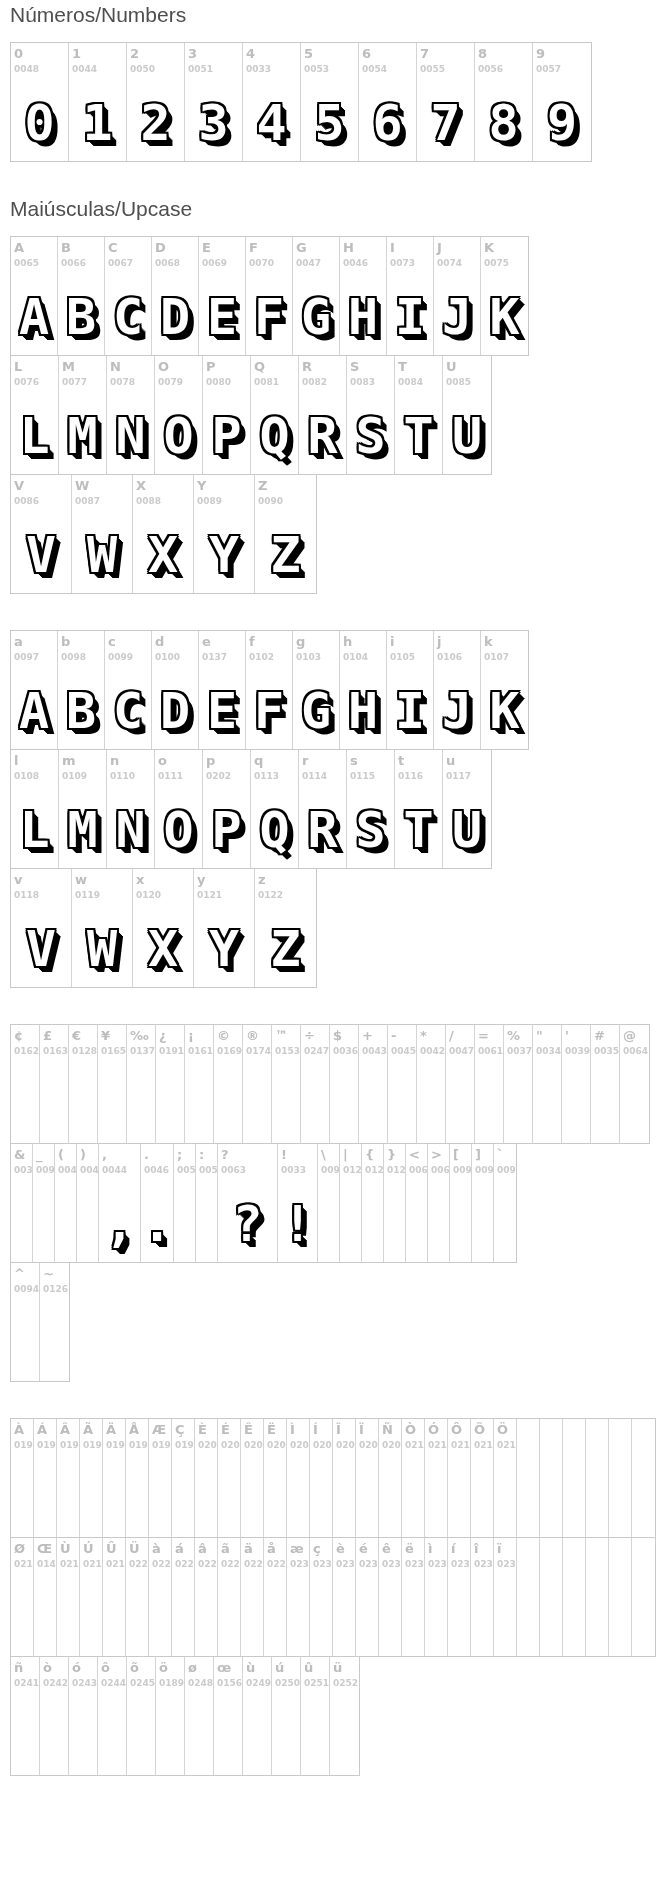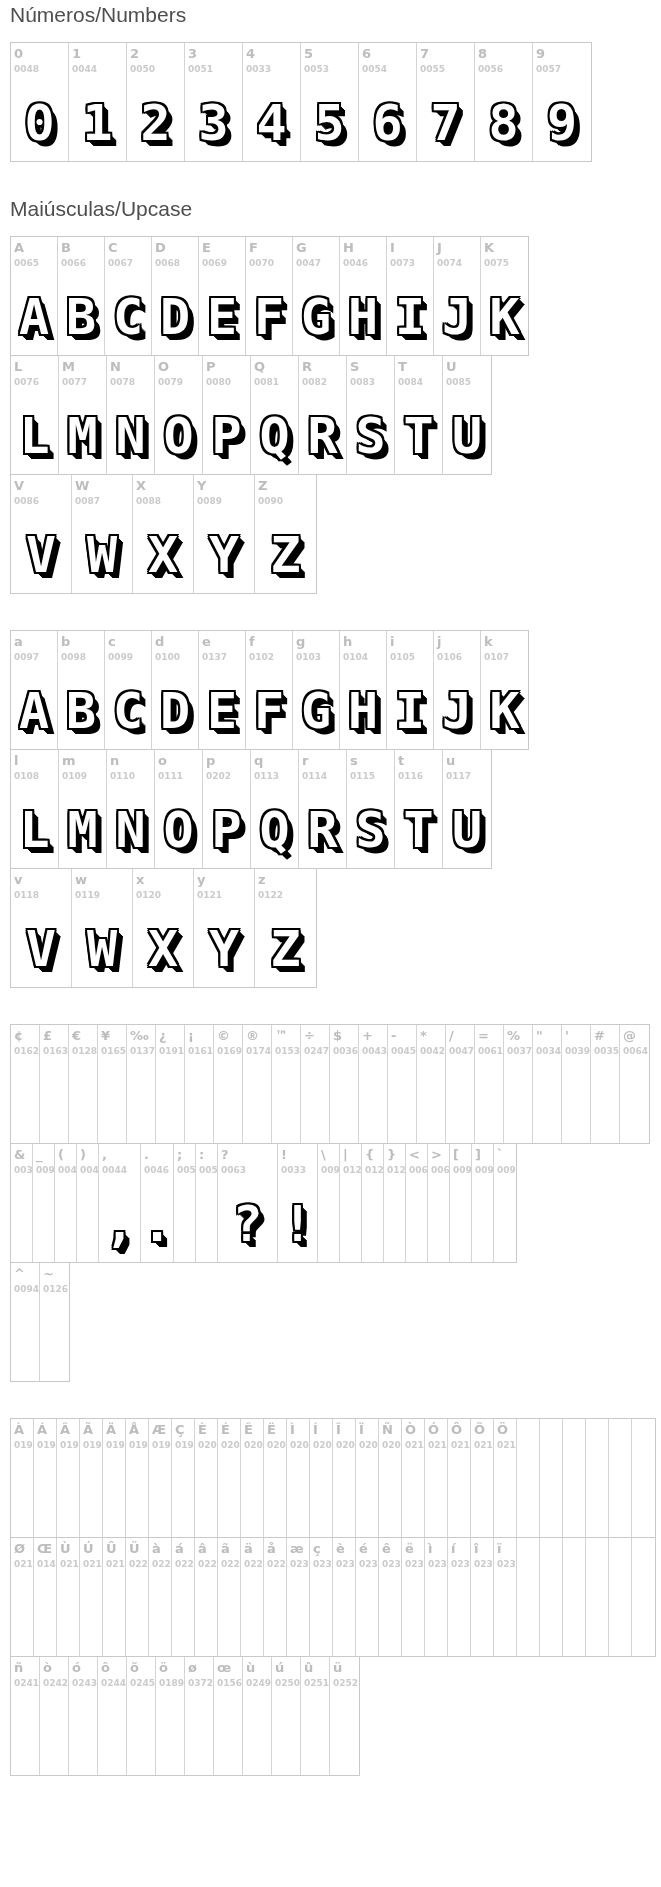"0372" div.code { text: 0372 -> 0248 }
